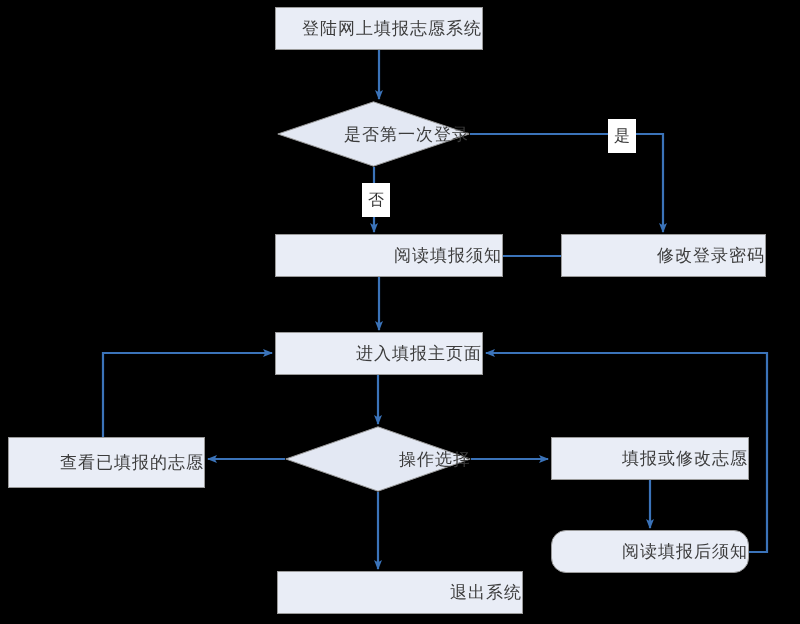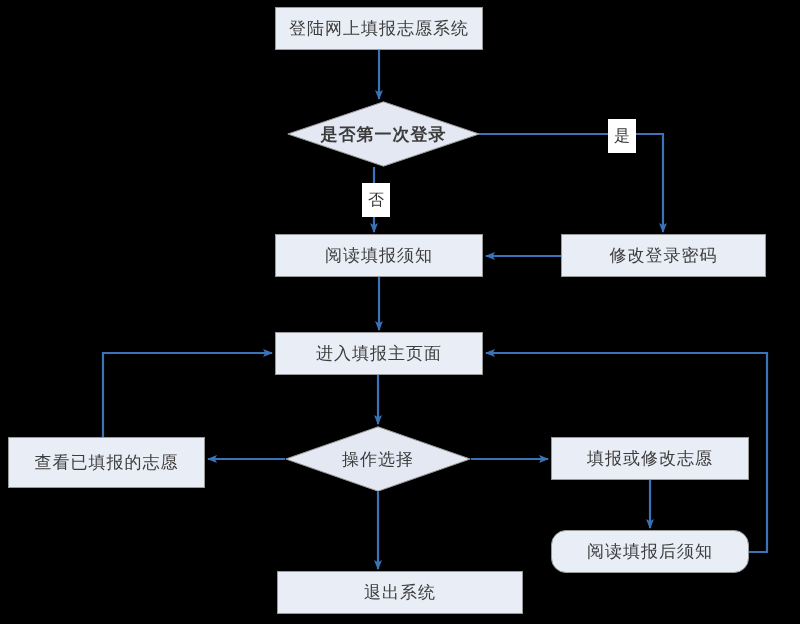"登陆网上填报志愿系统" .node { justify-content: center -> flex-end }
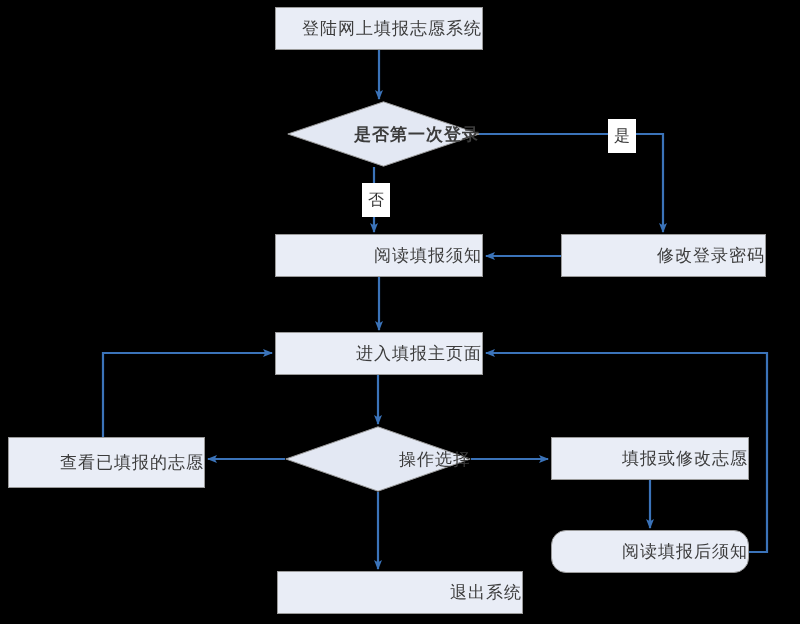"是否第一次登录" div.node { font-weight: bold -> none; left: 287px -> 277px }
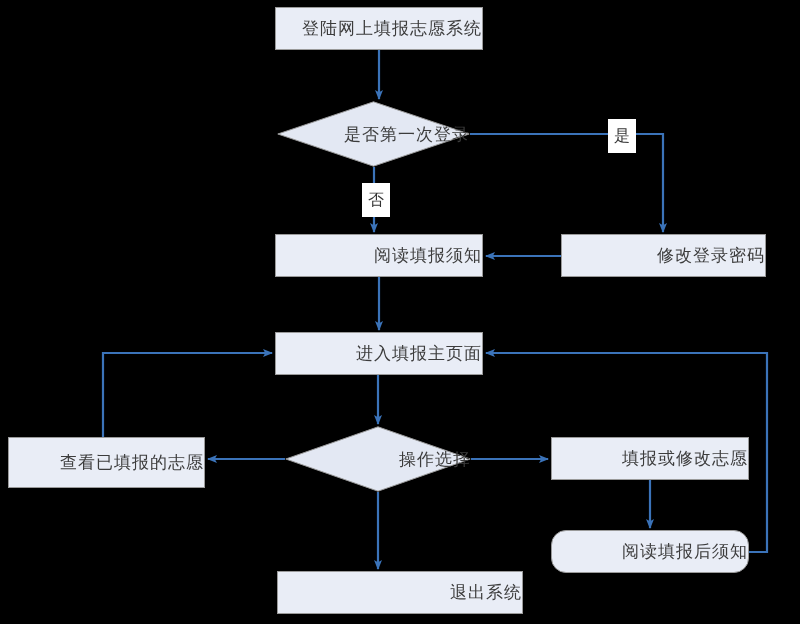"阅读填报须知" div.node { width: 208px -> 228px }
